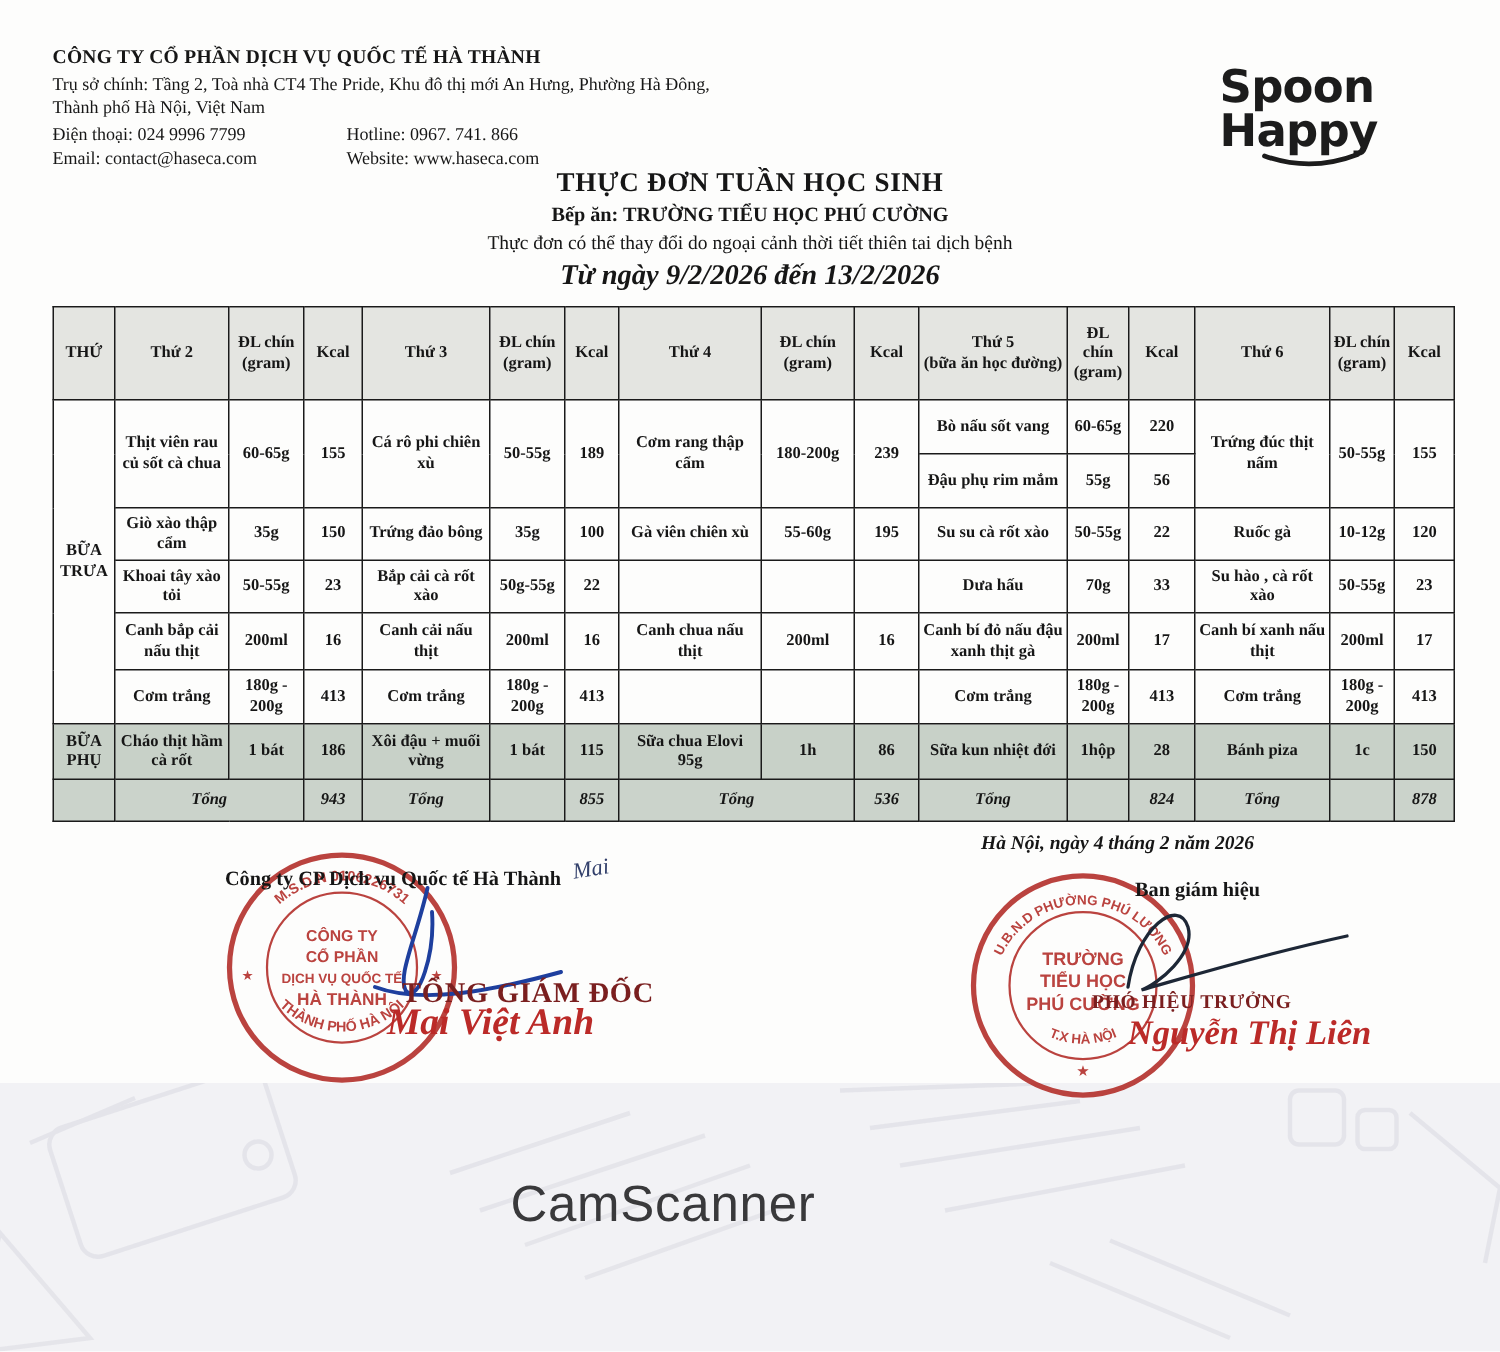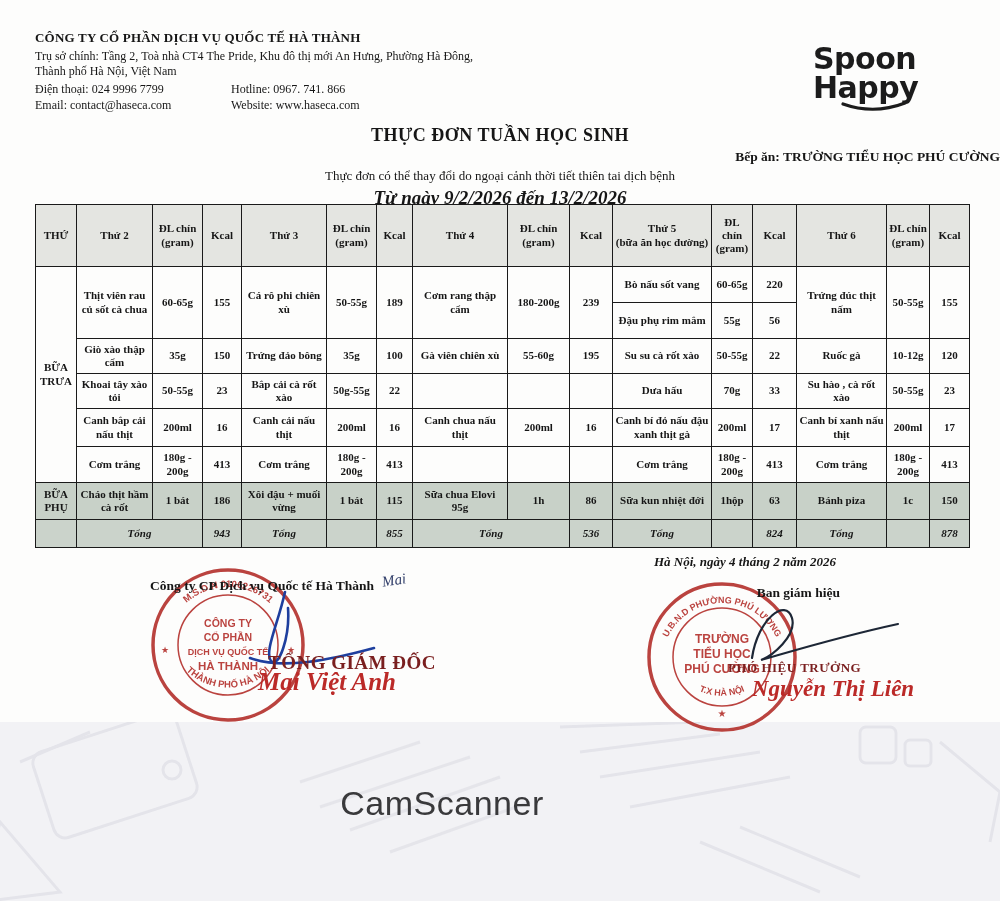"THỰC ĐƠN TUẦN HỌC SINH" .title-main { margin-top: 14px -> none }
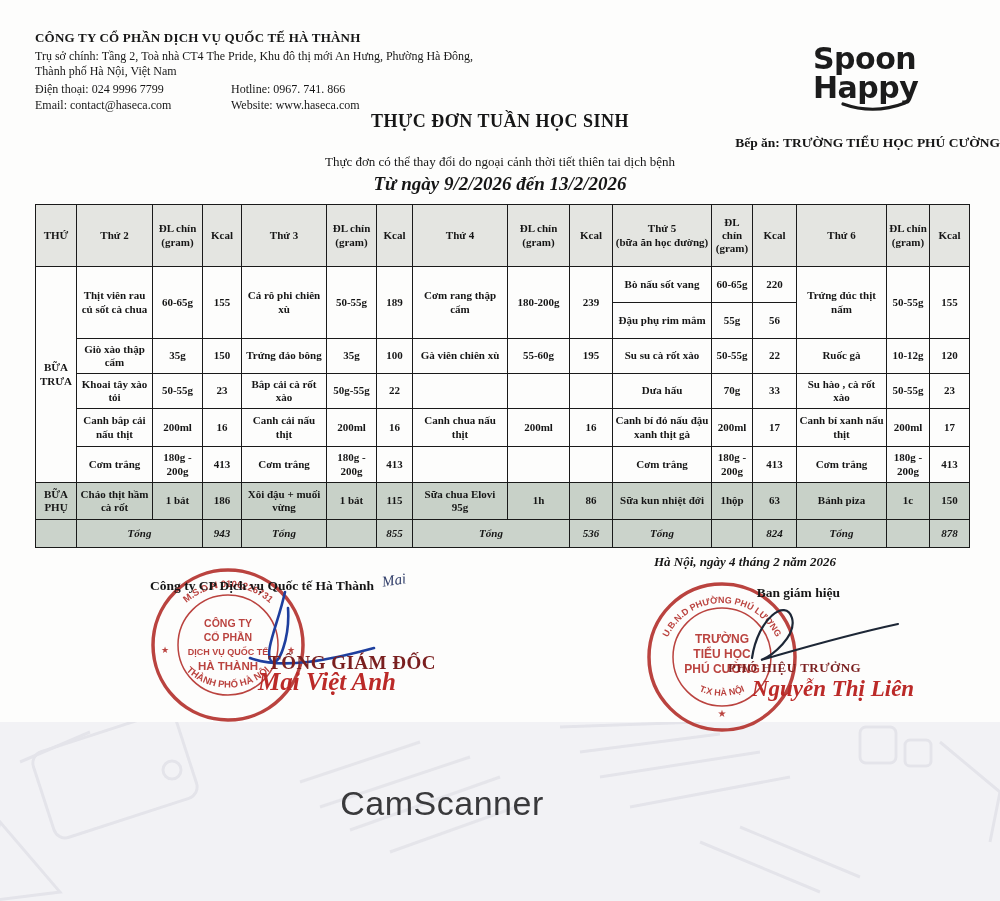"Bếp ăn: TRƯỜNG TIỂU HỌC" .title-kitchen { text-align: right -> none }
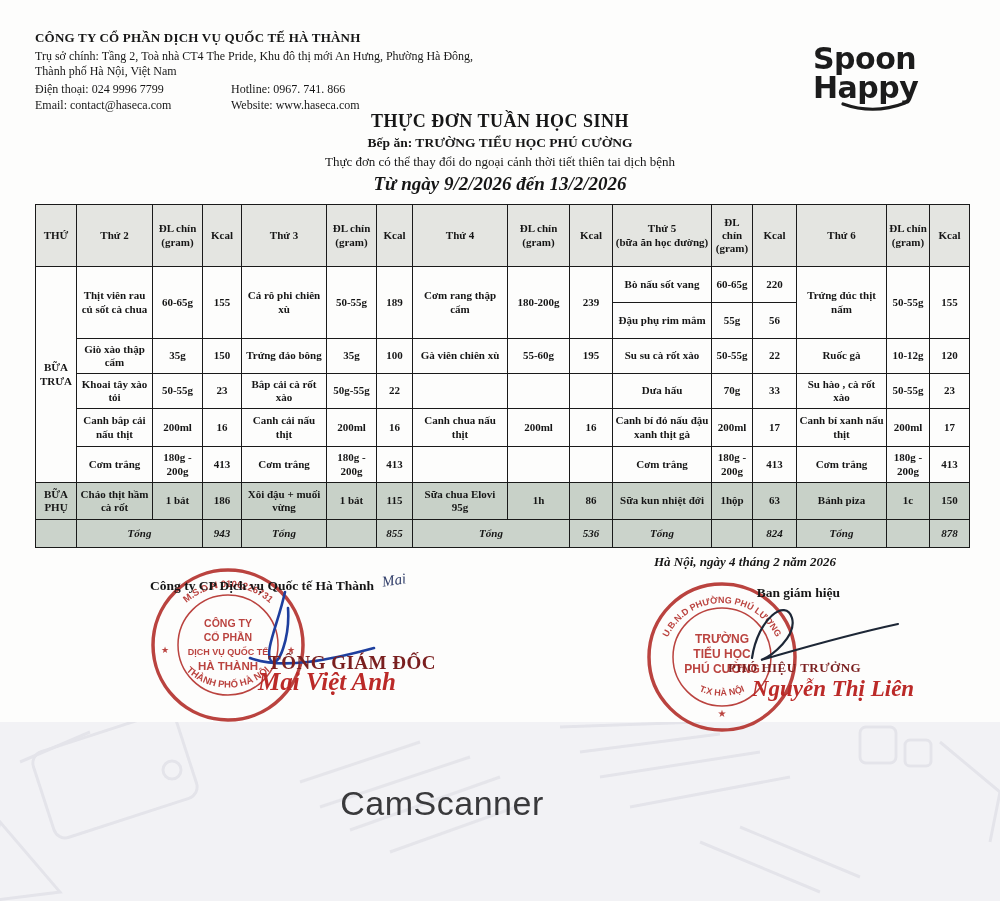"63" td { text: 63 -> 28 }
